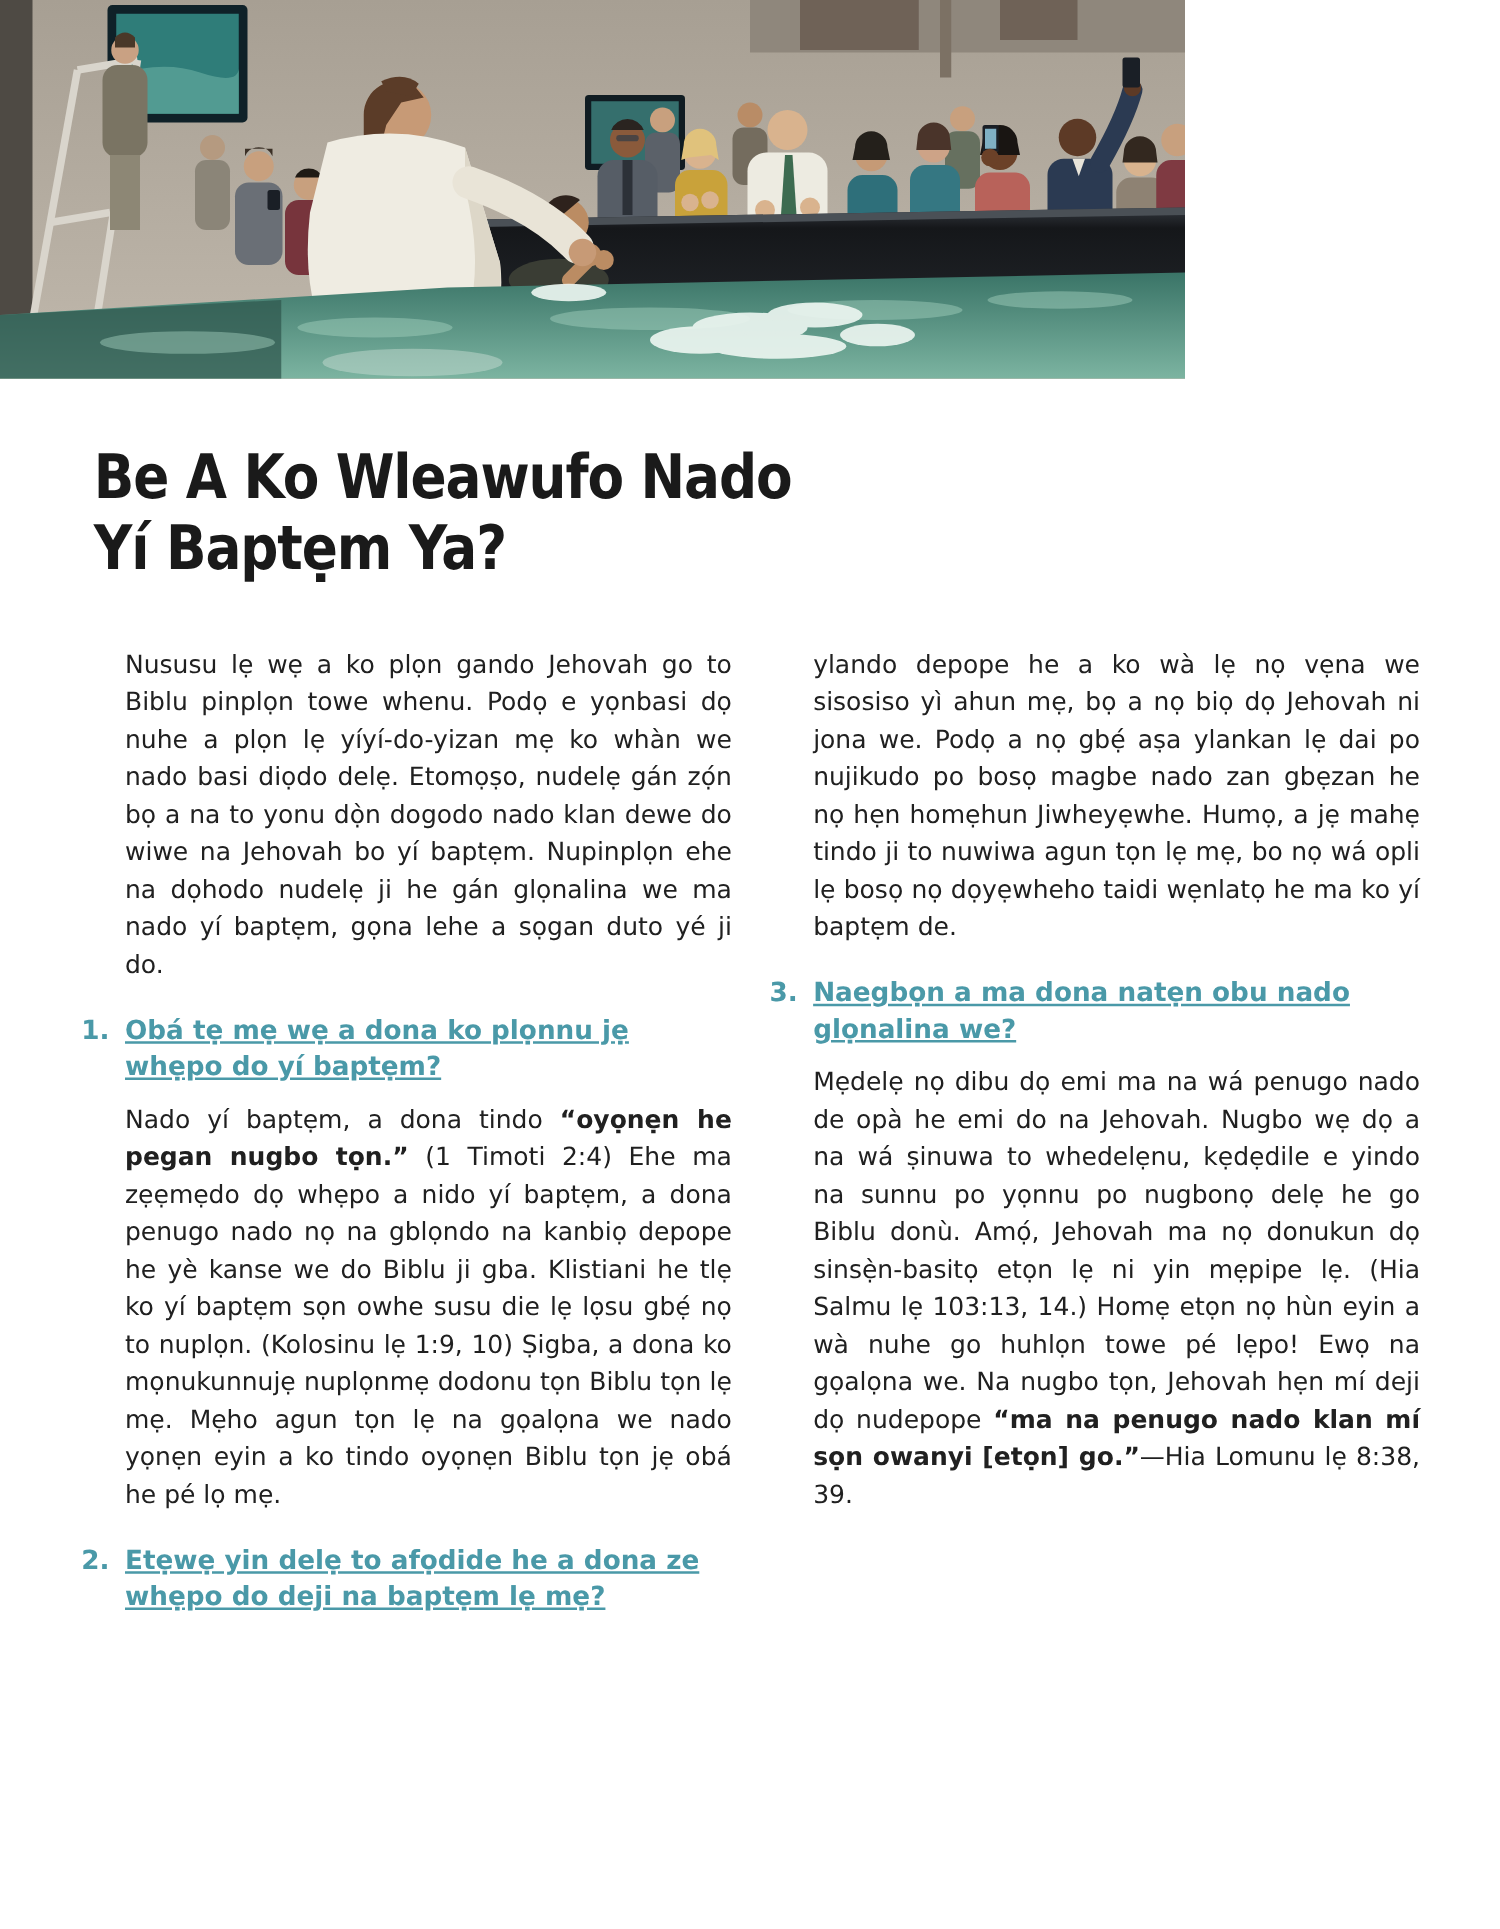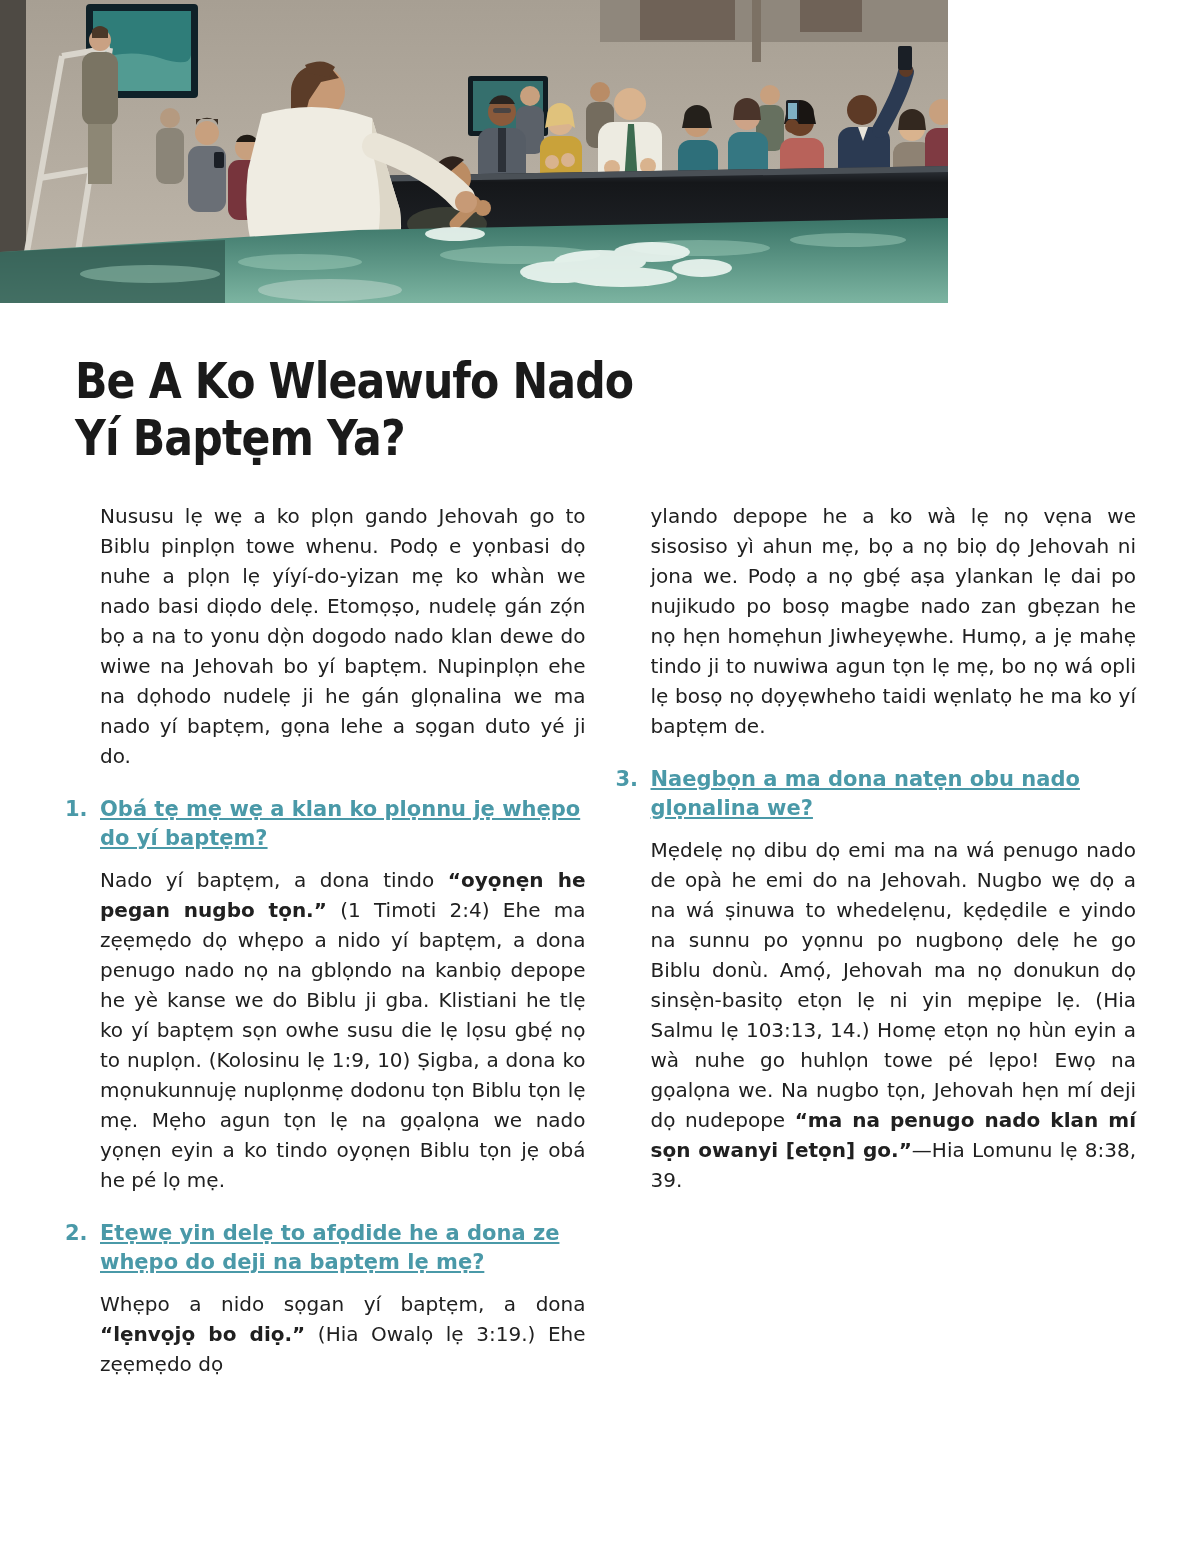"Nususu lẹ wẹ a ko" .col { margin-top: none -> 15px }
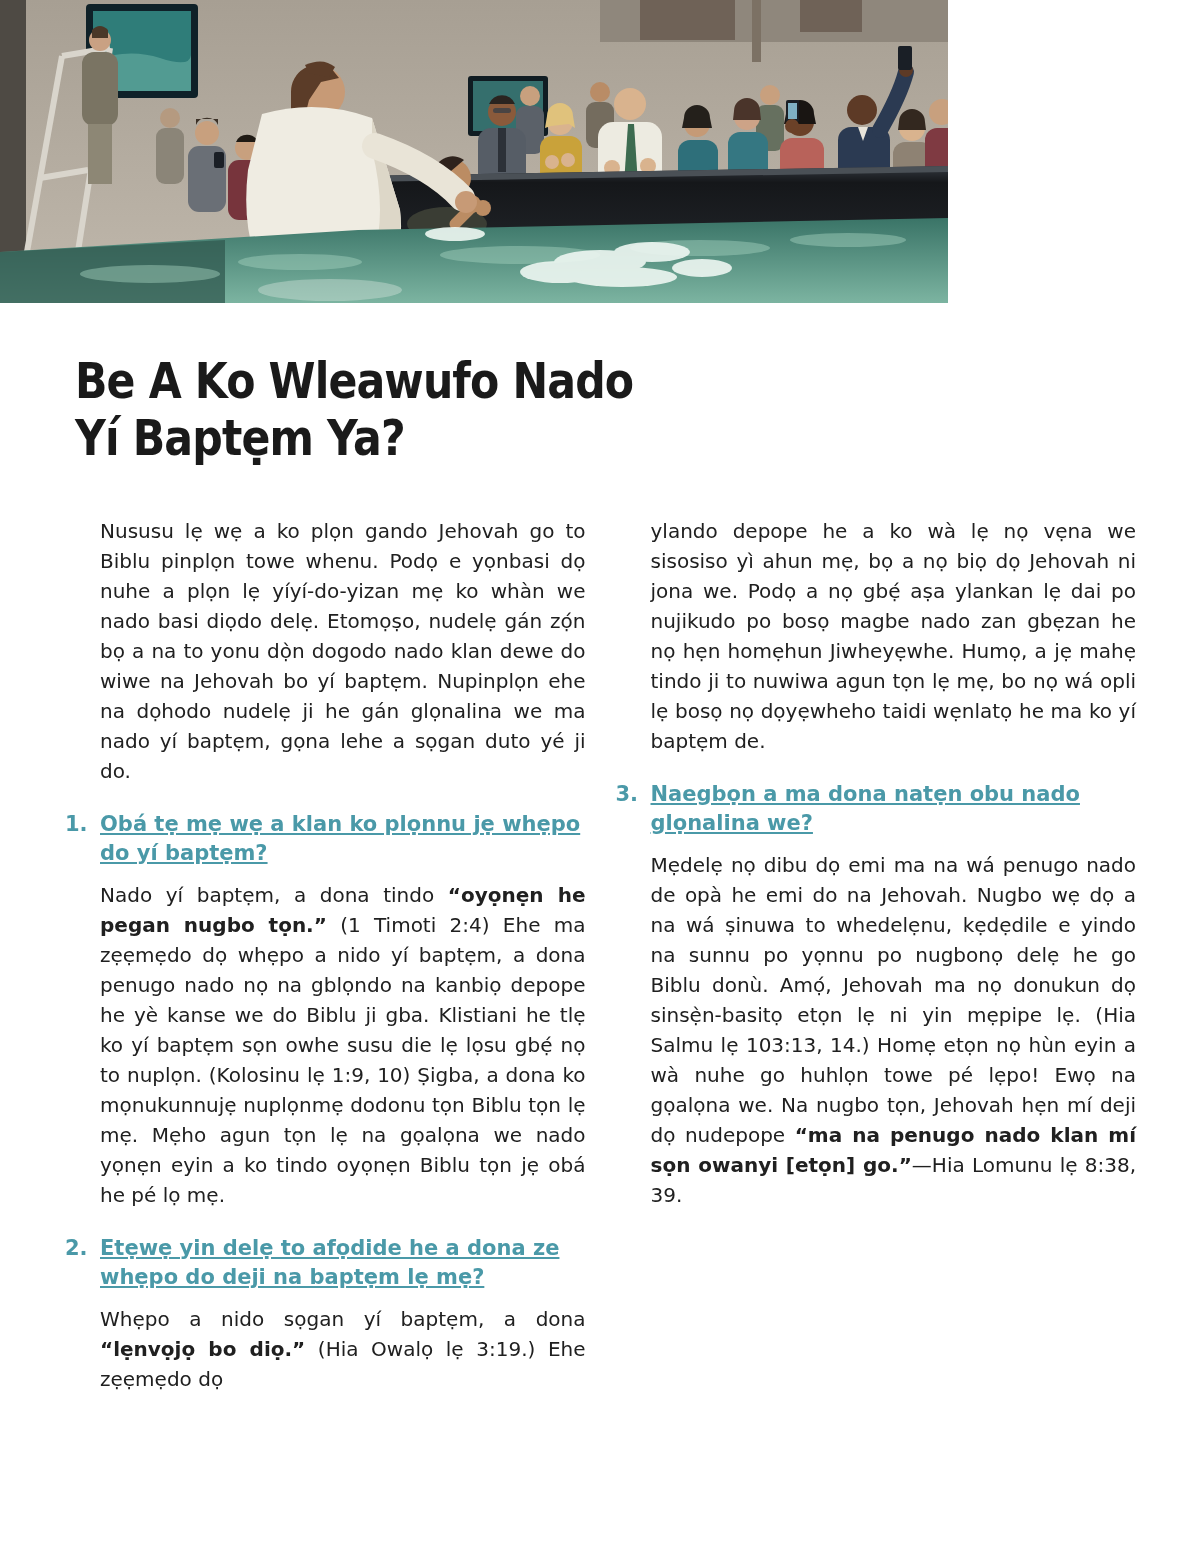"Obá tẹ mẹ wẹ a" span.qtext { text: klan -> dona }
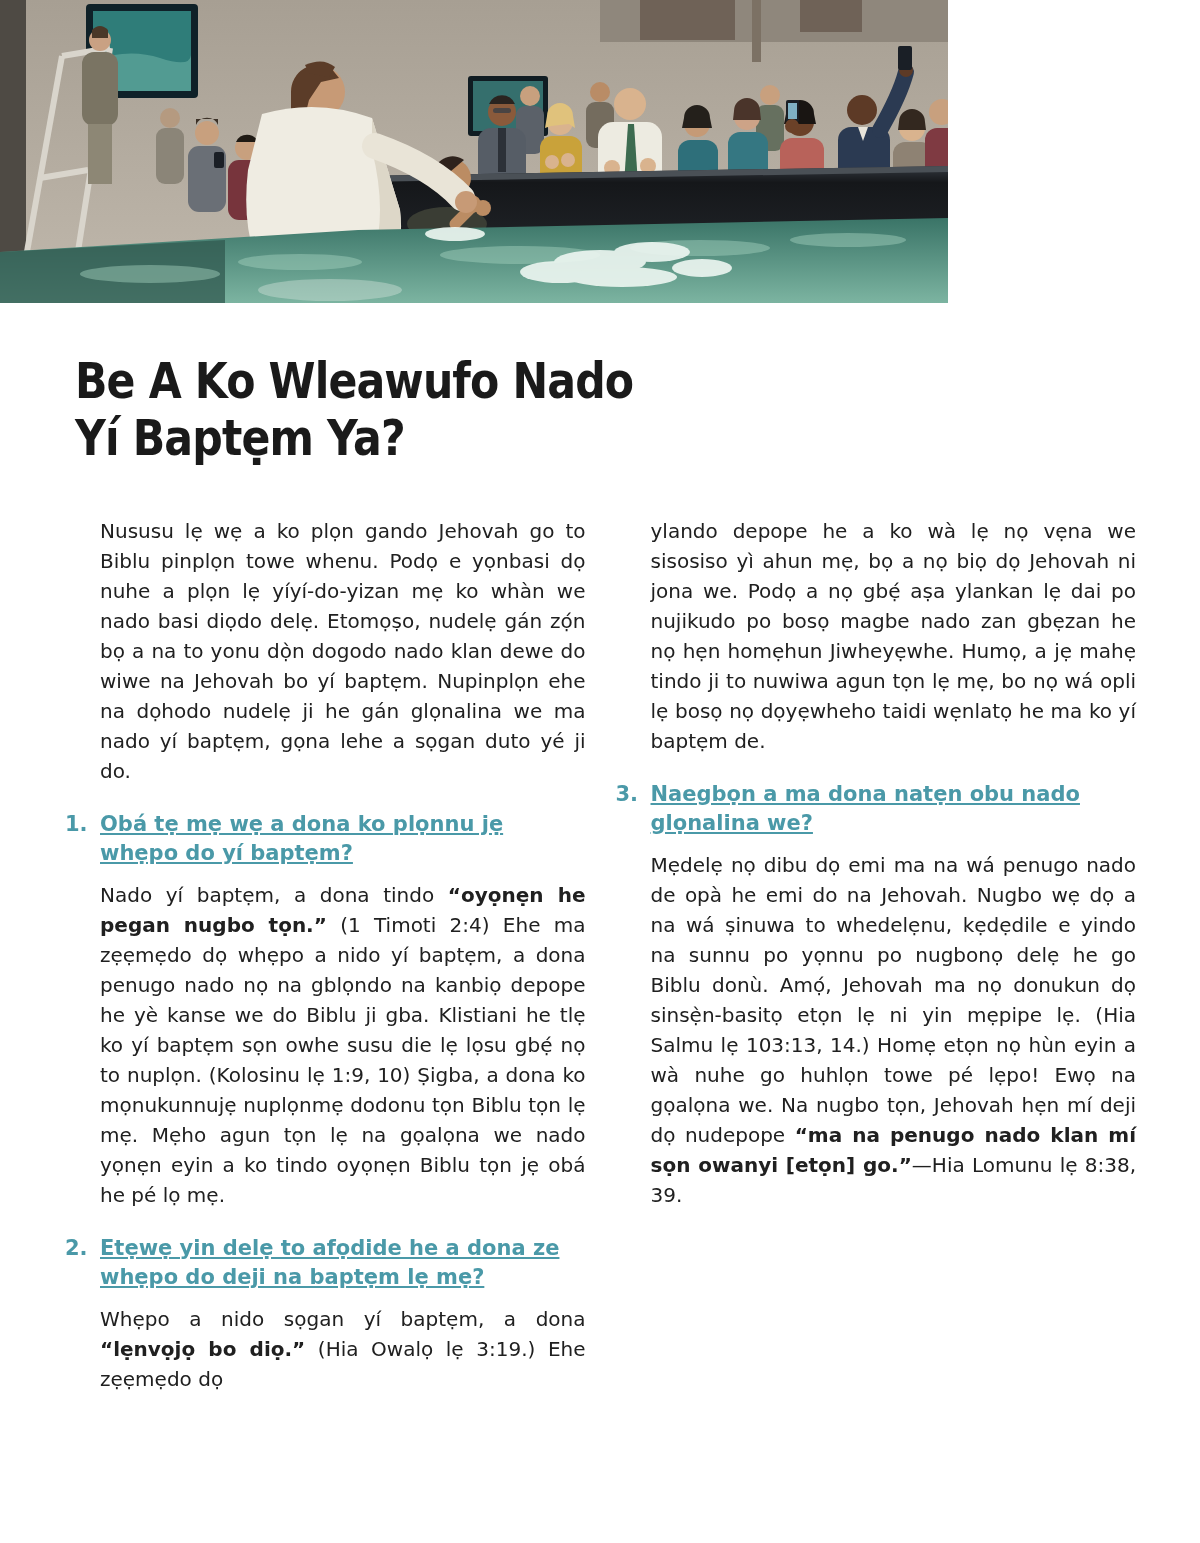"Whẹpo a nido sọgan yí" p.body { html: <p><span>Whẹpo a nido sọgan yí baptẹm, a dona </span><span>“lẹnvọjọ bo diọ.”</span><span> (Hia Owalọ lẹ 3:19.) Ehe zẹẹmẹdo dọ</span></p> -> none }
